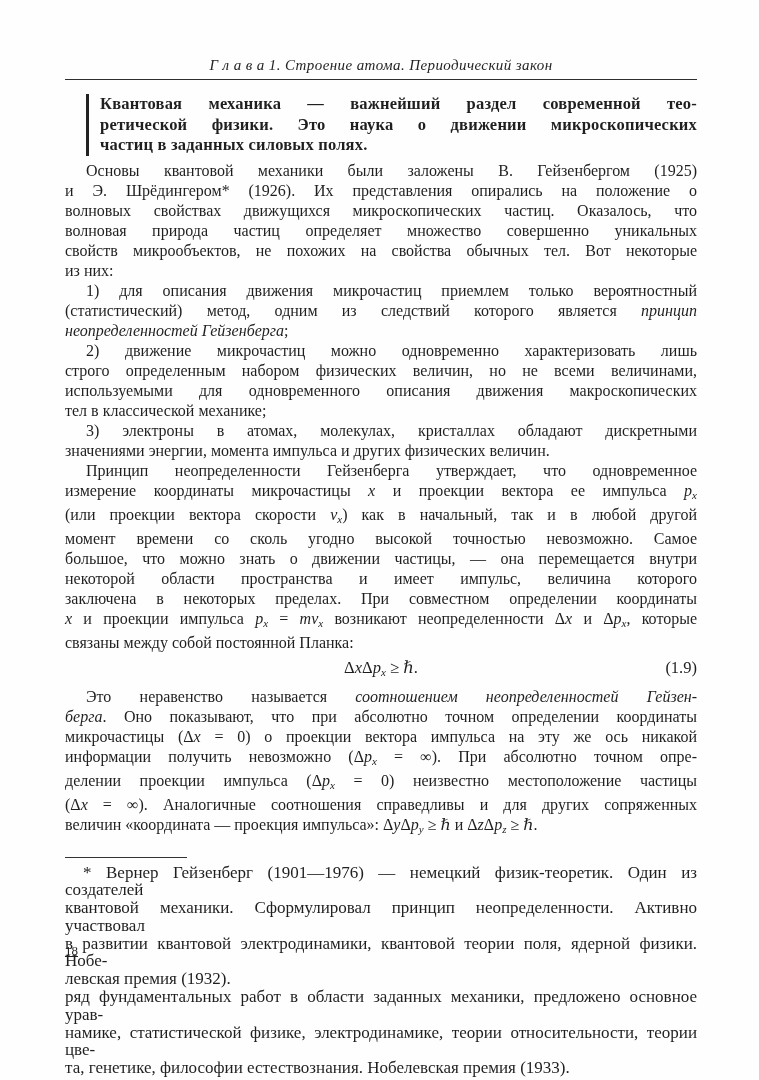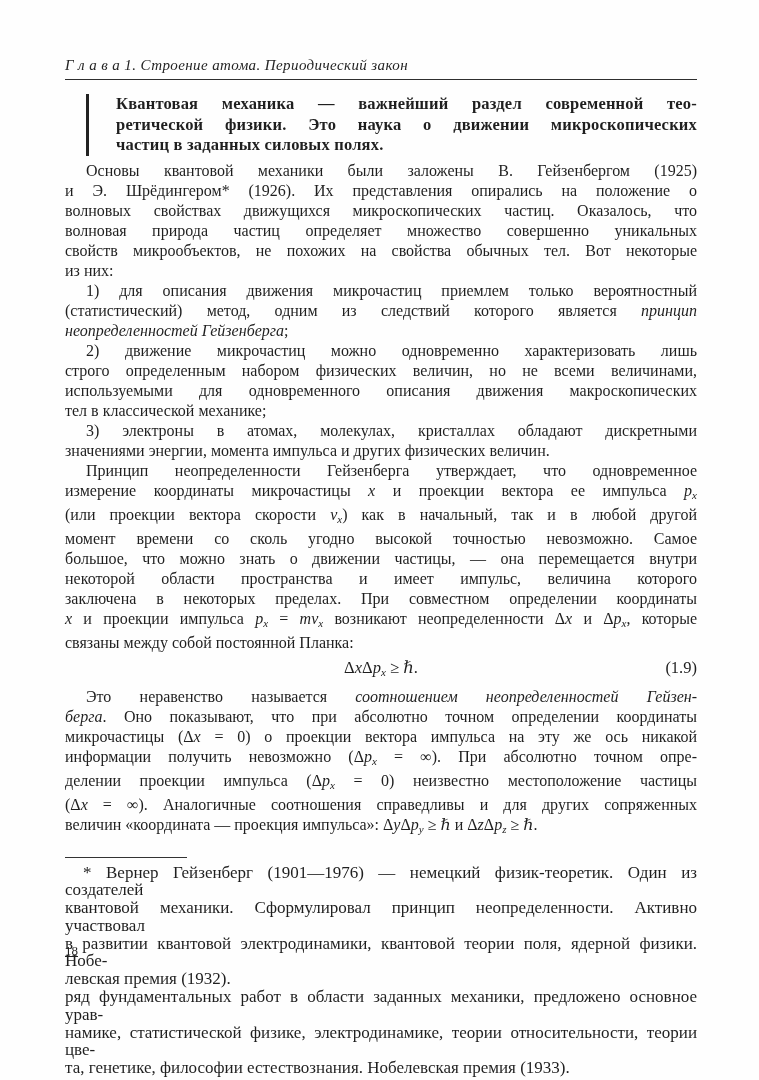"Г л а в а" .running-head { text-align: none -> center }
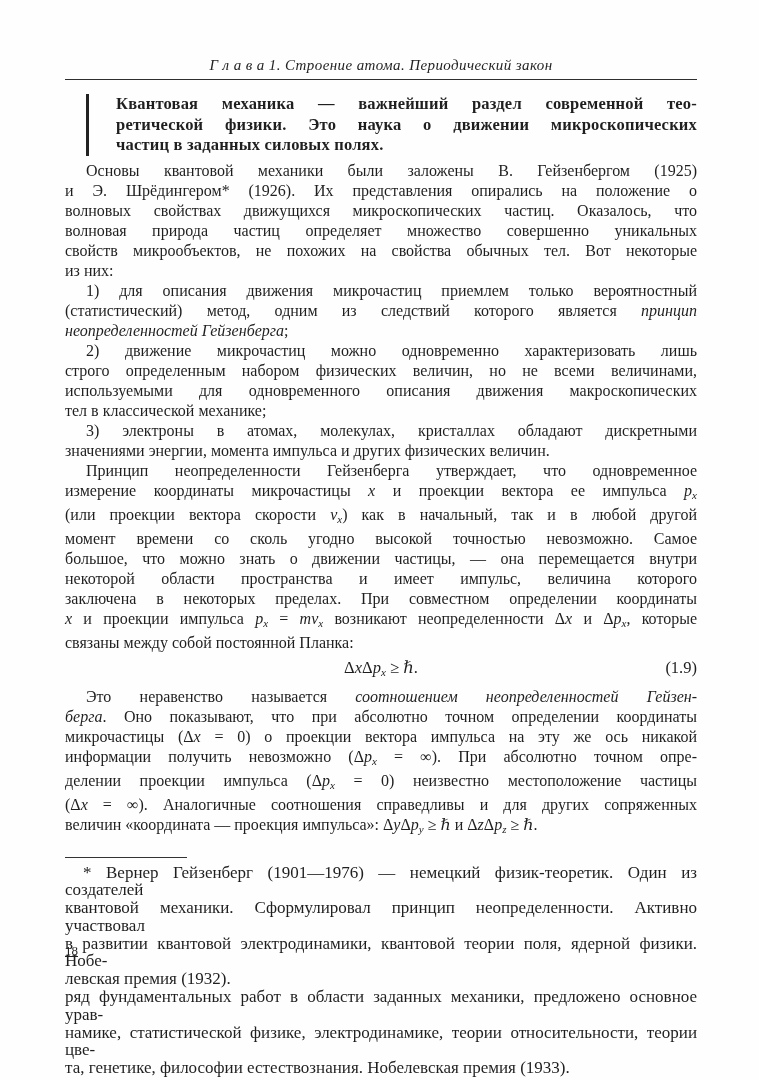"Квантовая механика — важнейший раздел" .quote { padding-left: 27px -> 11px }
